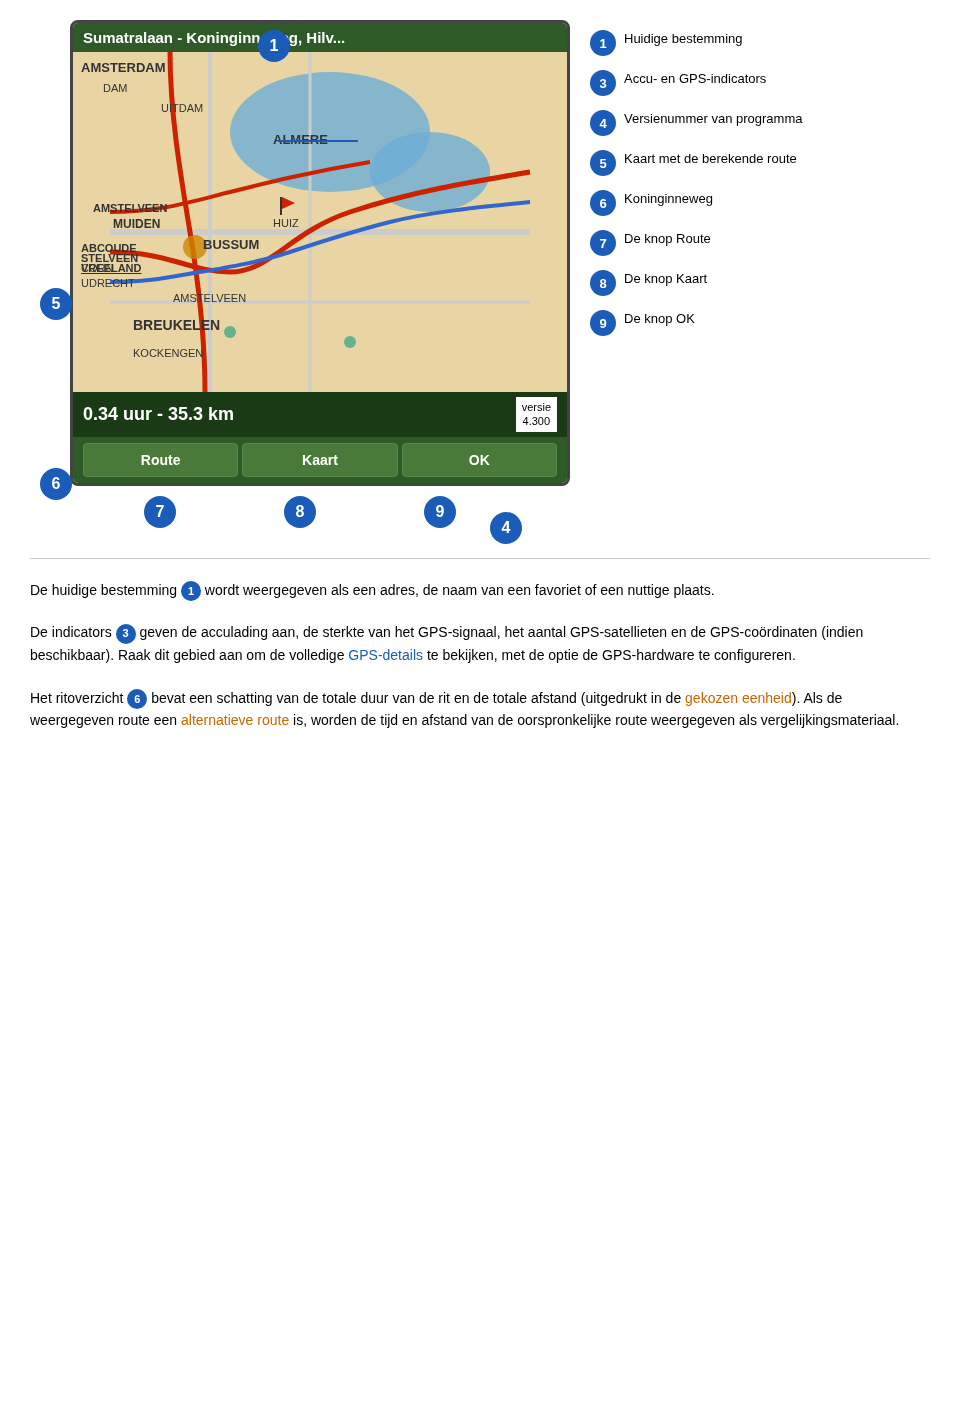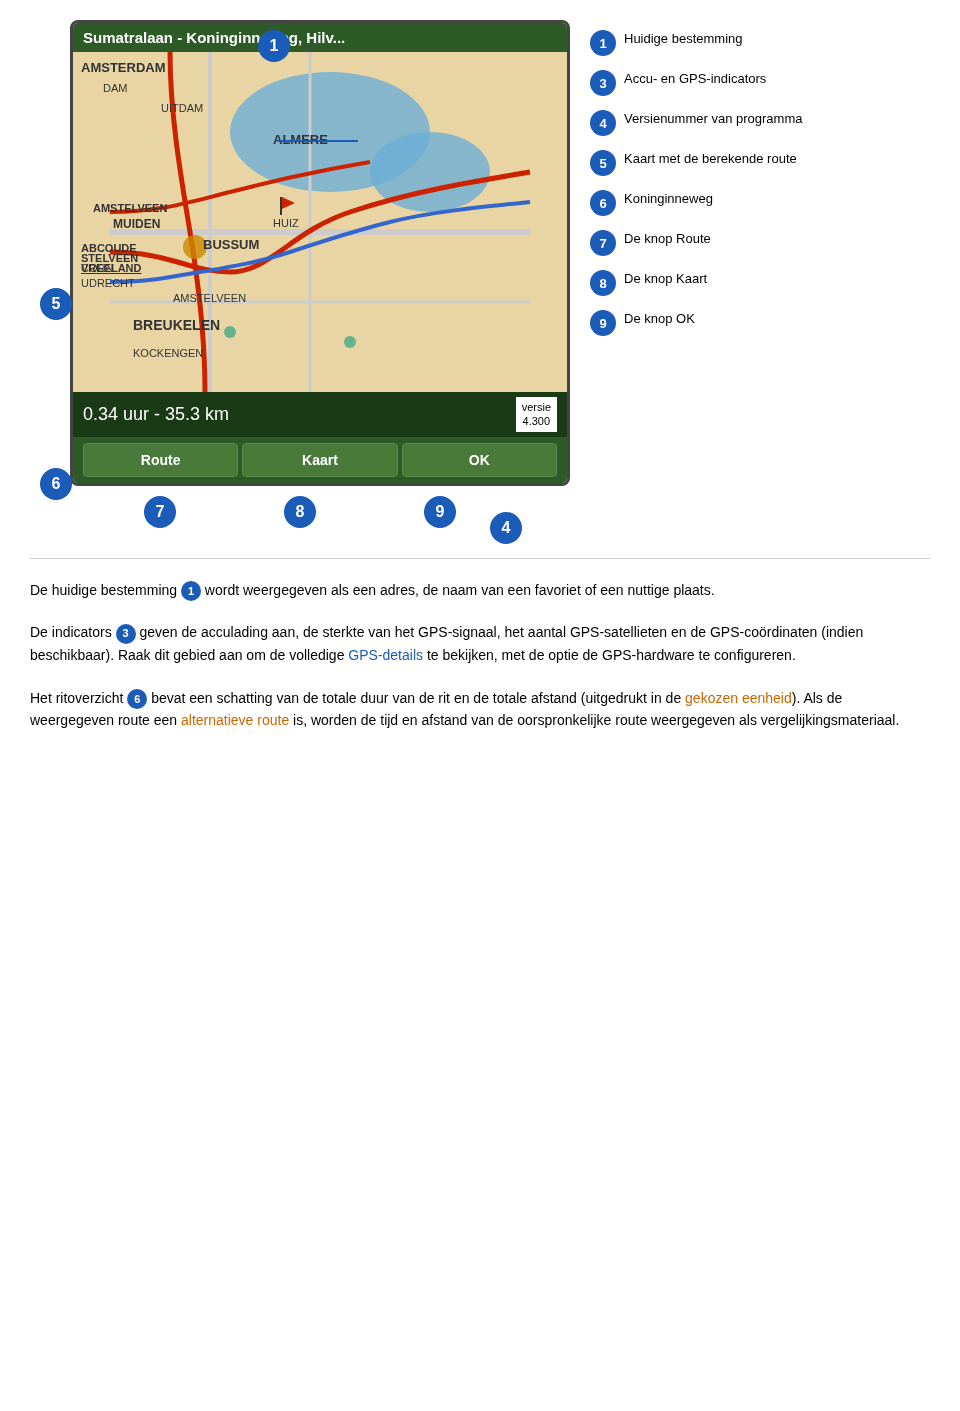"0.34 uur - 35.3 km" .trip-info { font-weight: normal -> bold }
